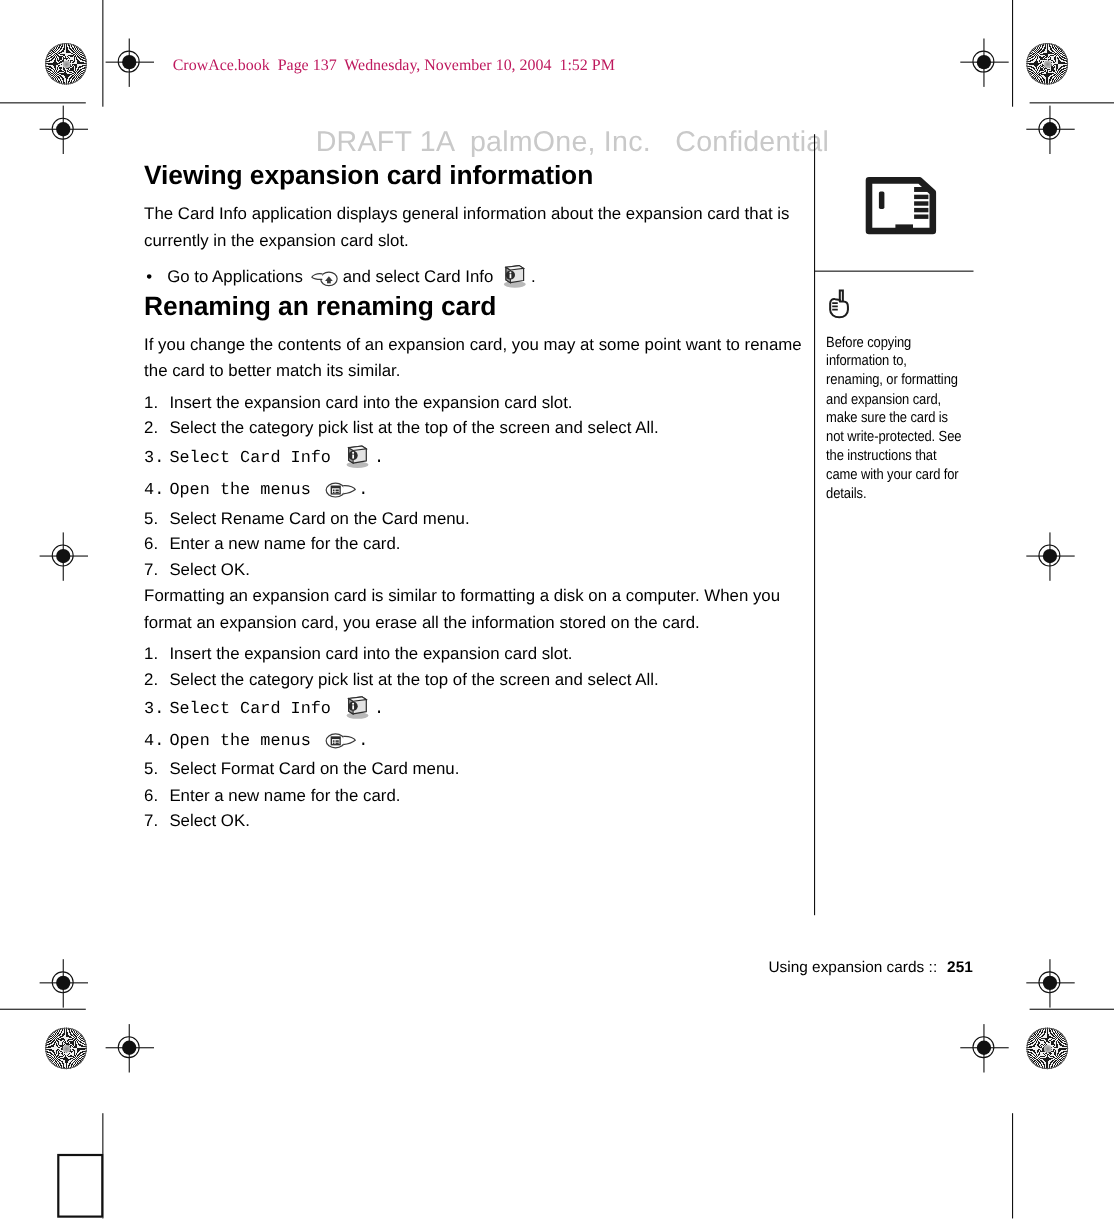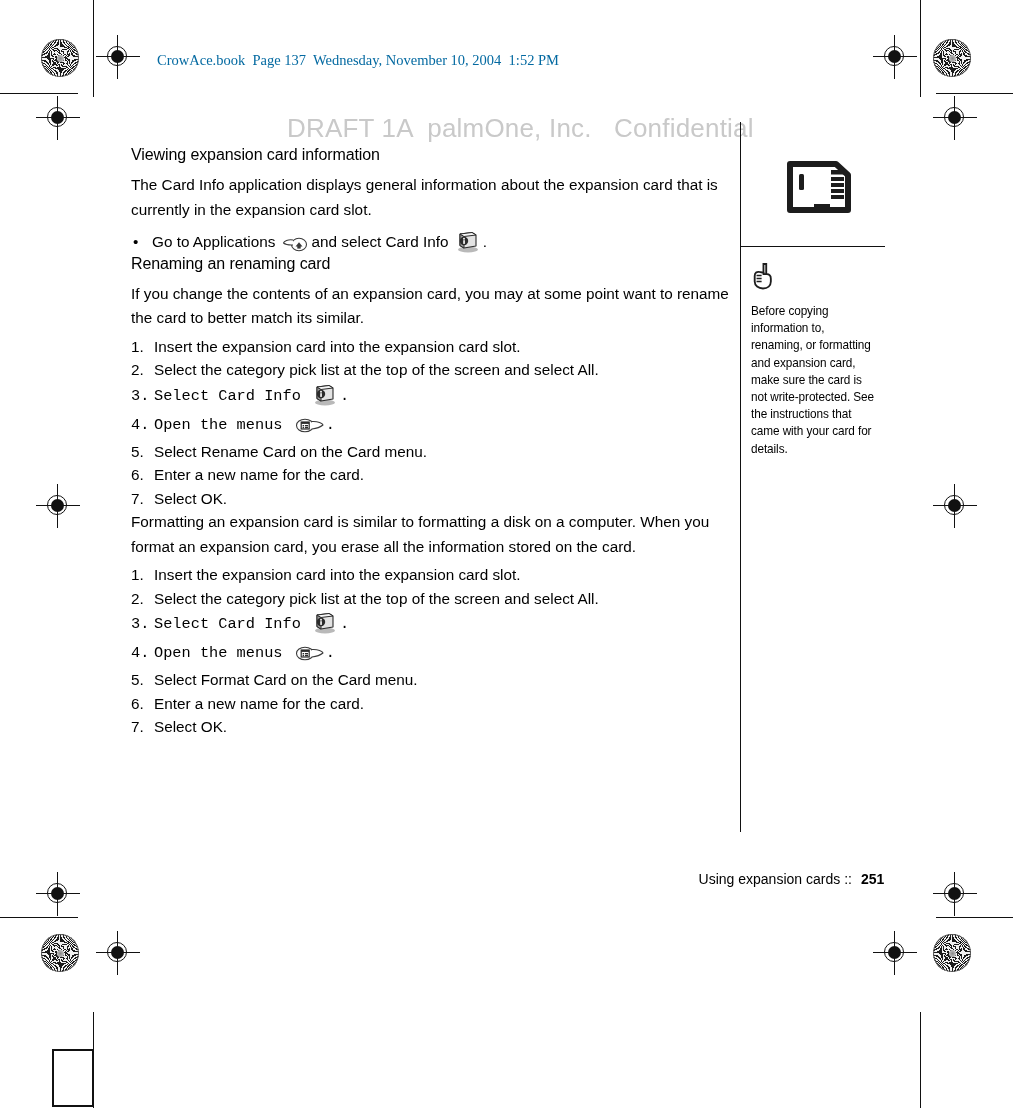"CrowAce.book Page 137 Wednesday," .file-header { color: #0369a1 -> #be185d }
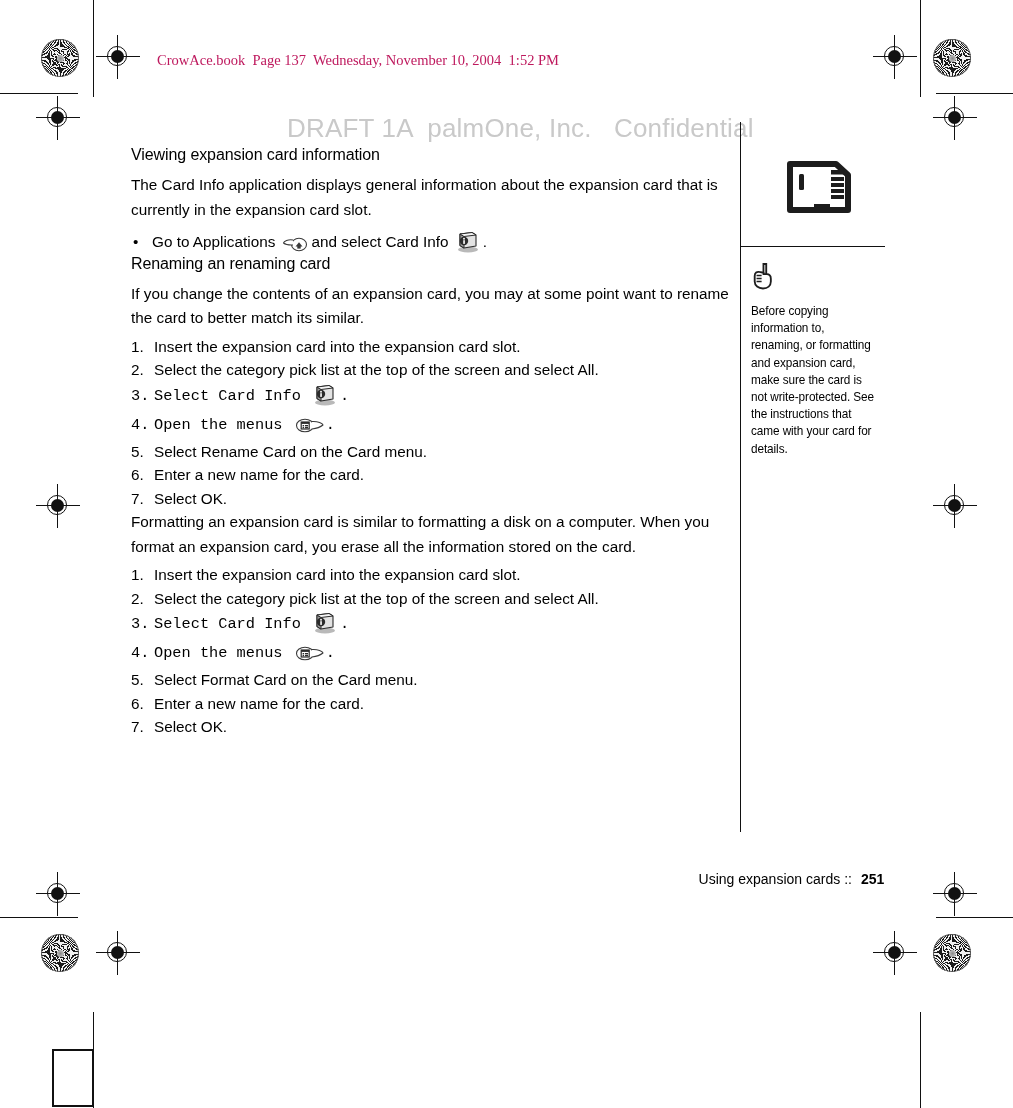"Viewing expansion card information" h2.section-heading { font-size: 16px -> 24px; font-weight: normal -> bold }
